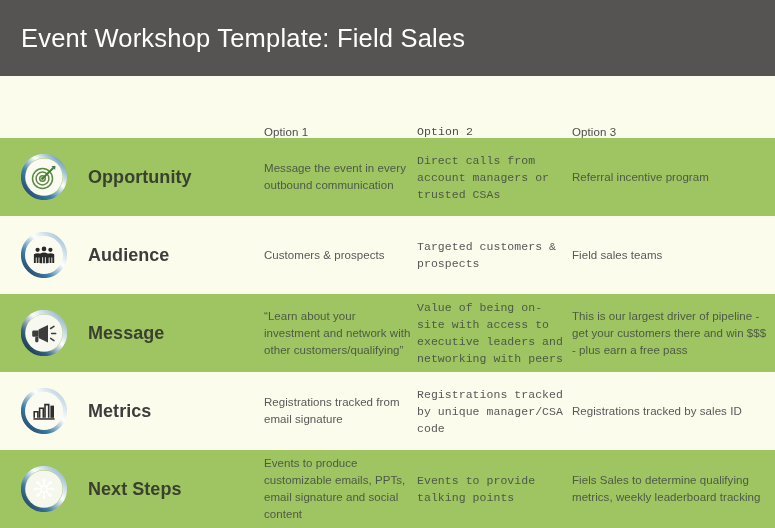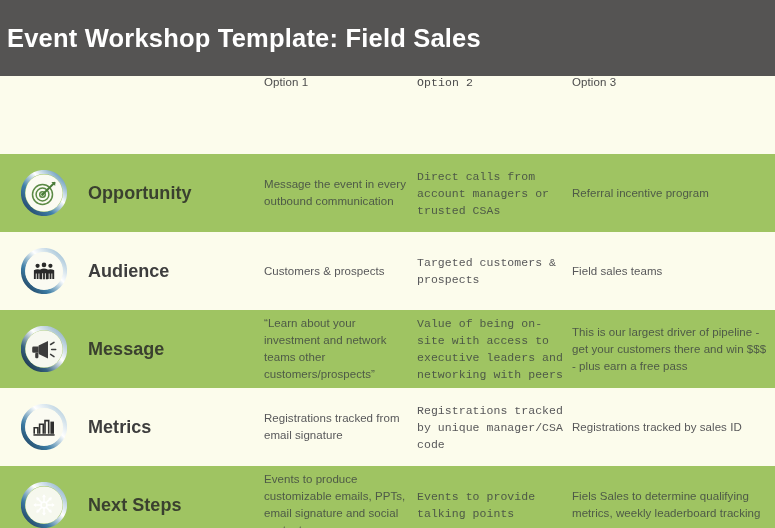"Event Workshop Template: Field Sales" .title-text { font-weight: 700 -> 400; padding-left: 7px -> 21px }
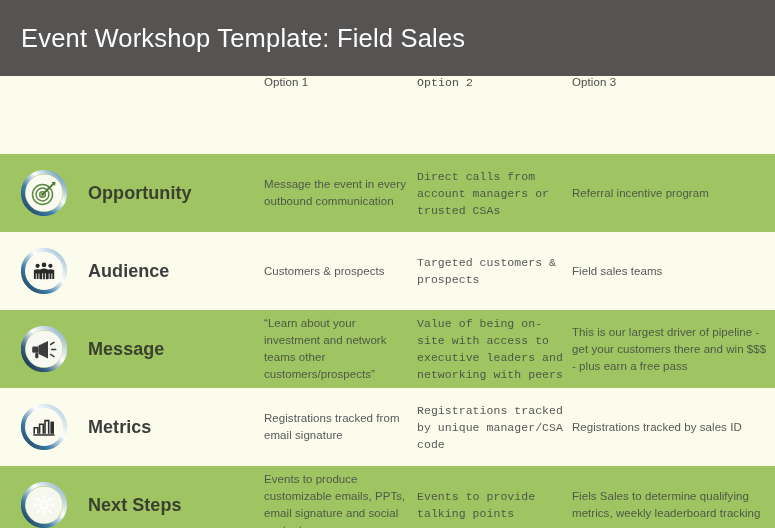"Option 1" .row.header-row { align-items: flex-start -> flex-end; height: 78px -> 62px }
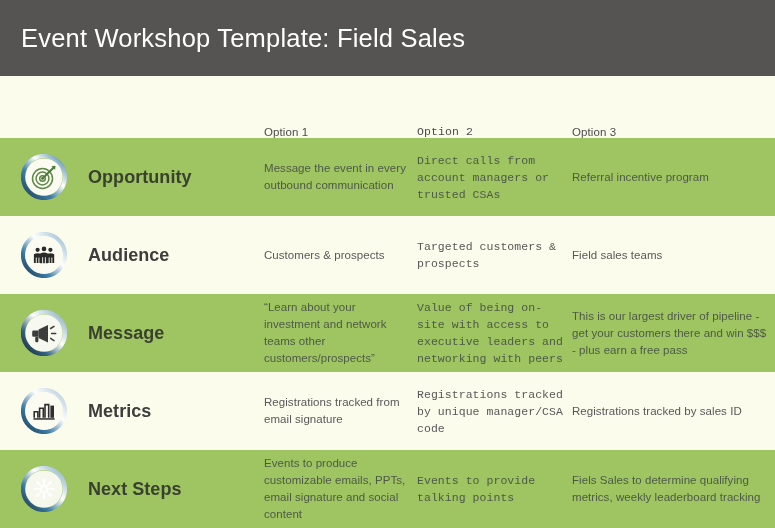"“Learn about your investment and" span.cell-text { text: teams other customers/prospects -> with other customers/qualifying }
